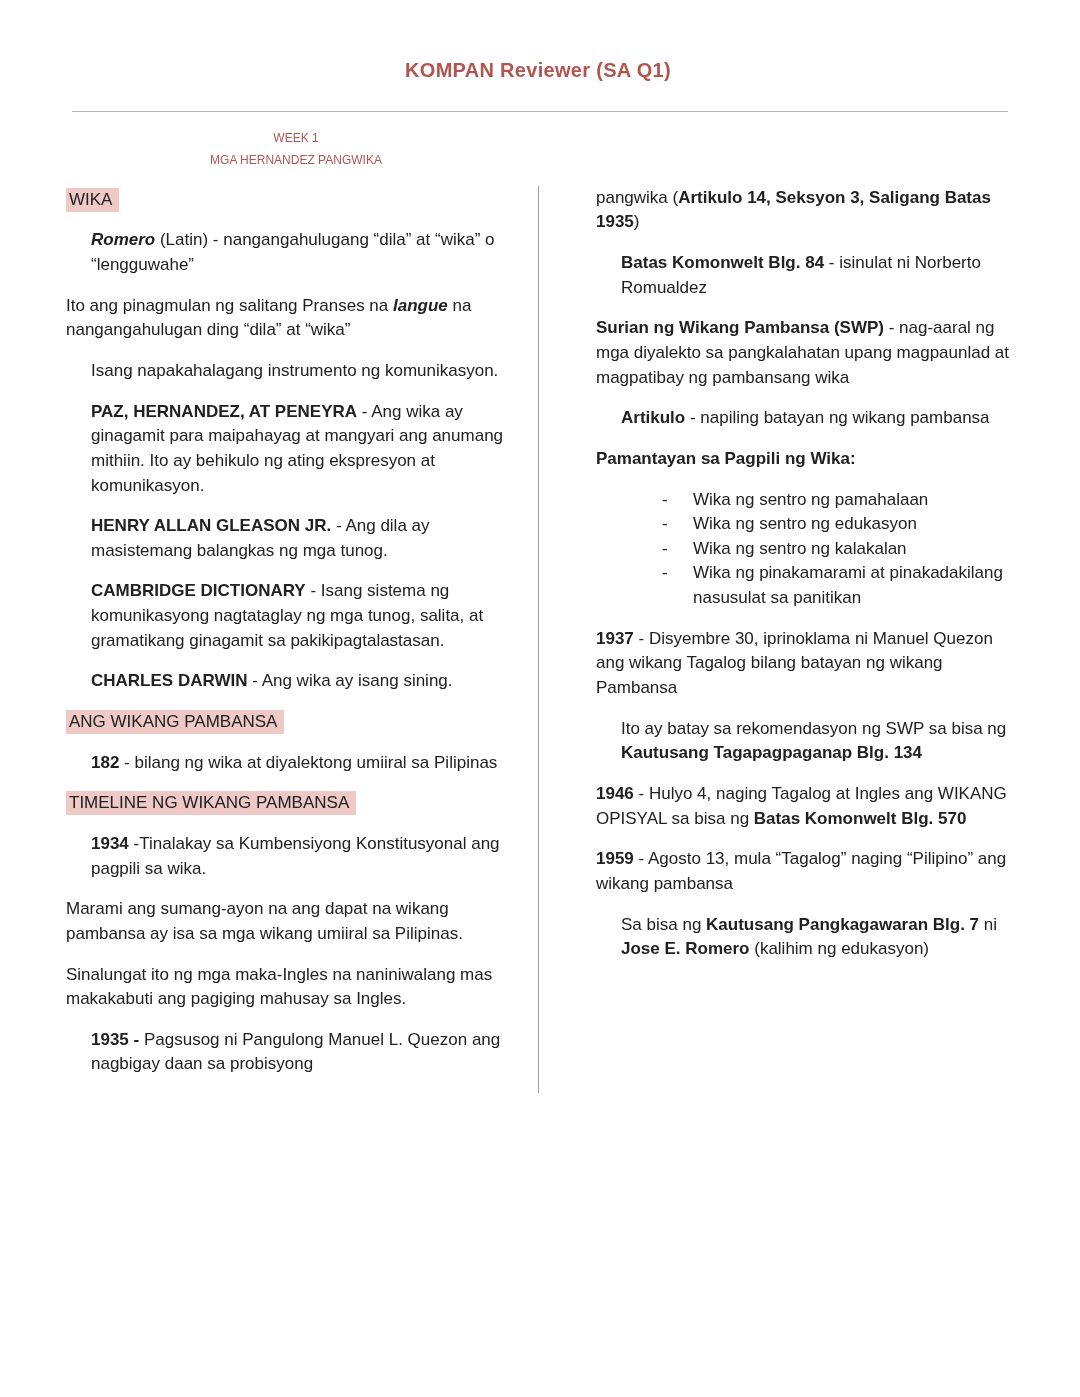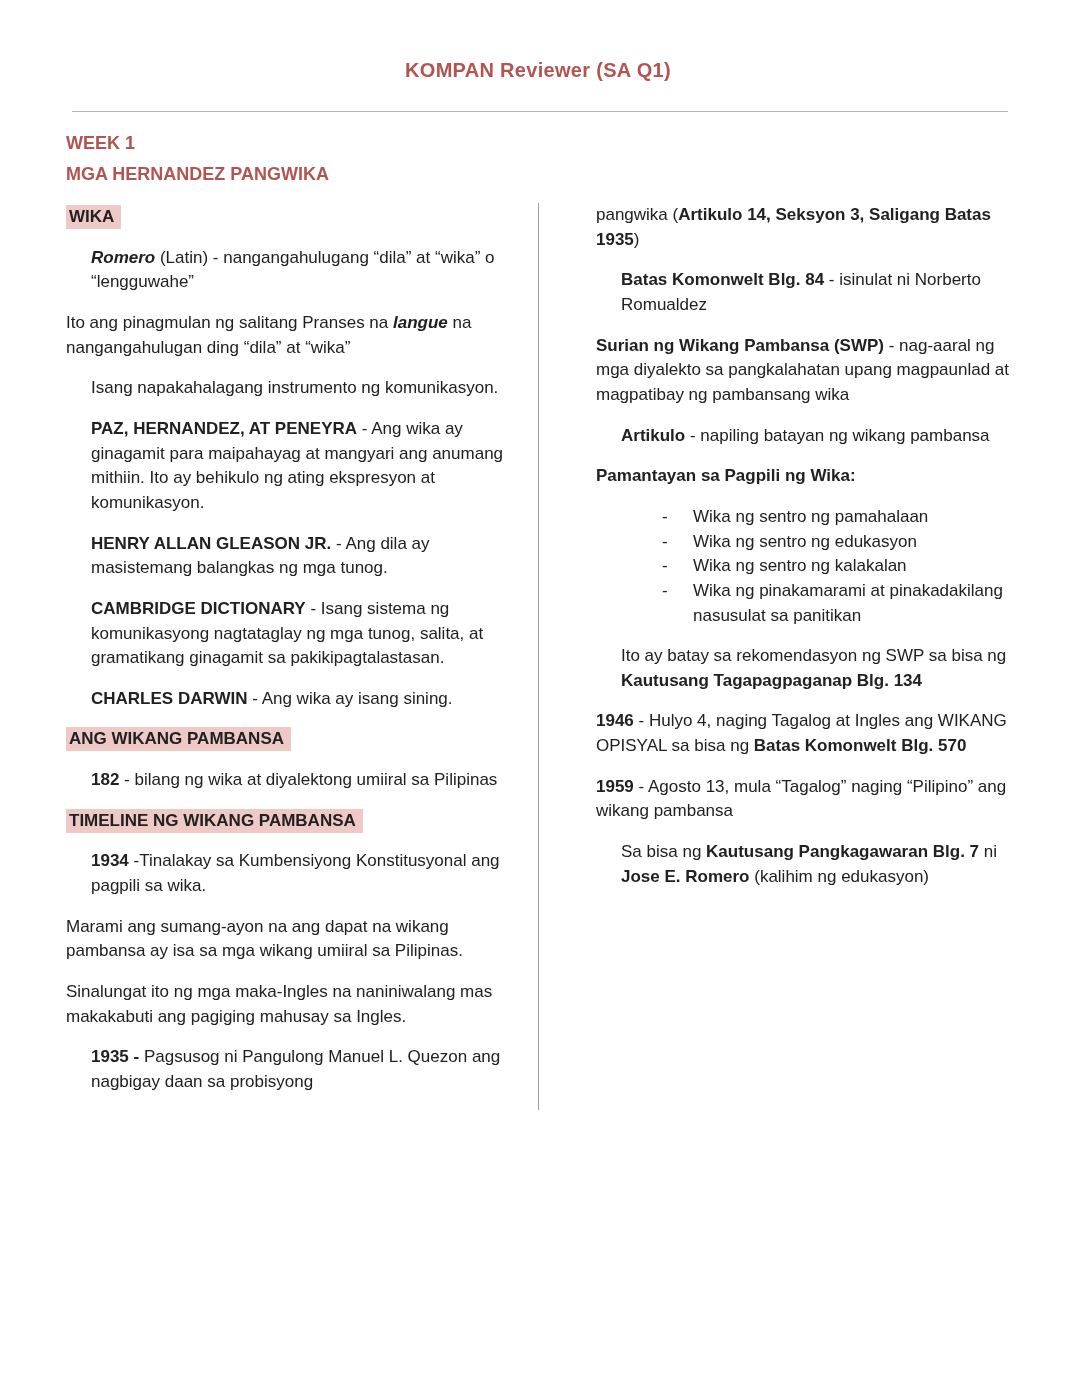"WEEK 1" .week-header { font-size: 18px -> 12px; font-weight: 700 -> 400; text-align: none -> center }
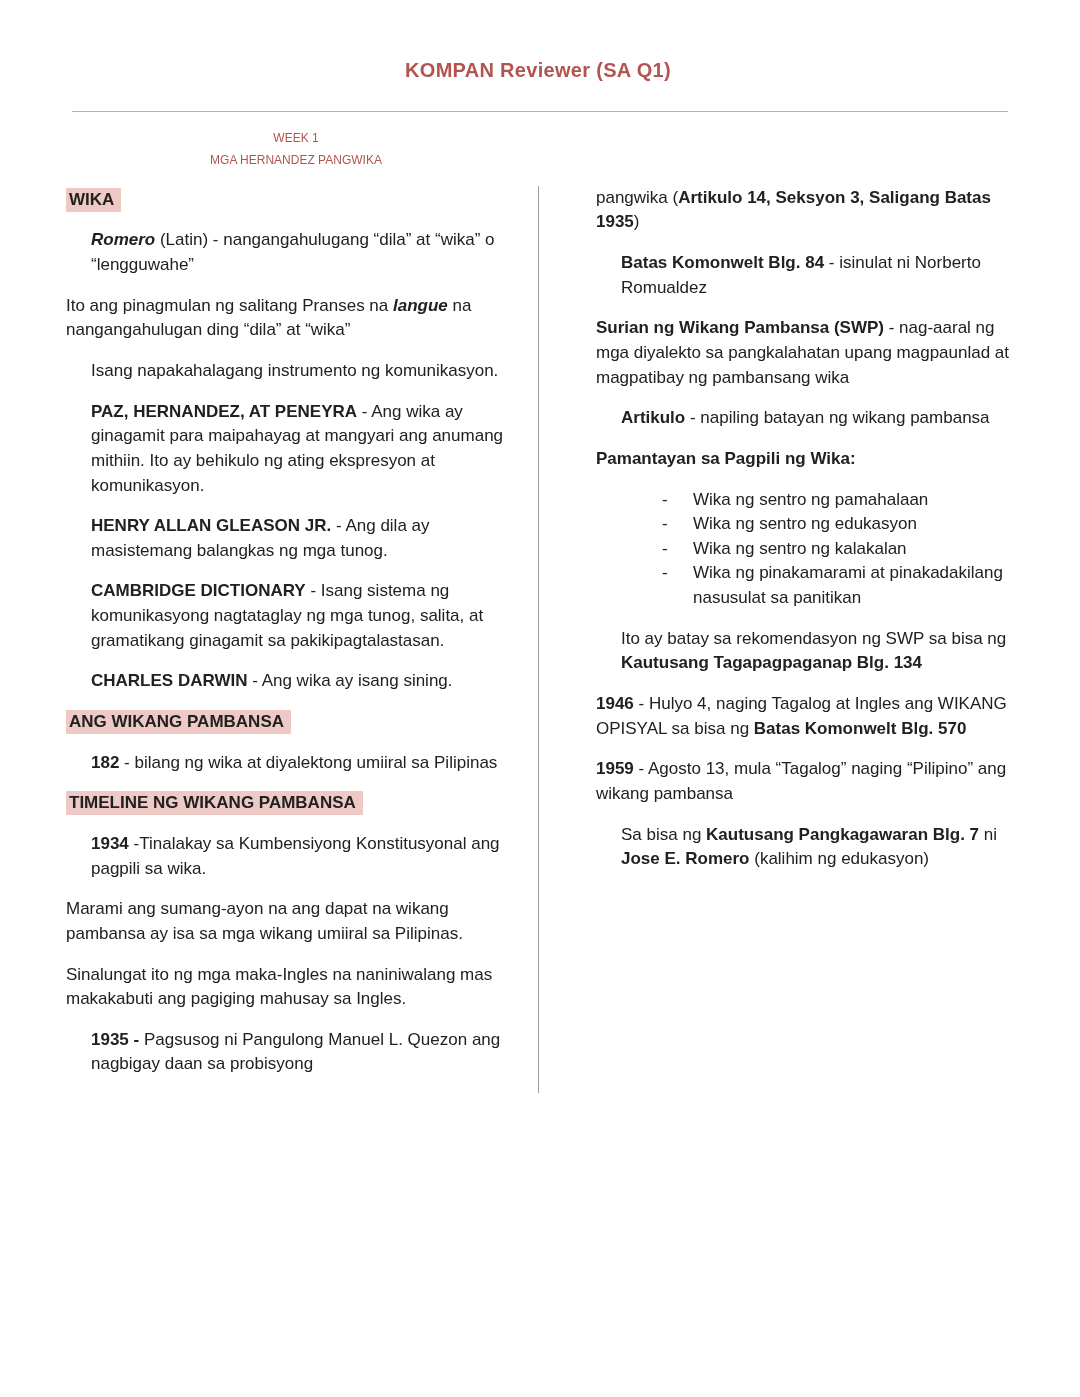"WIKA" .heading { font-weight: 700 -> 400 }
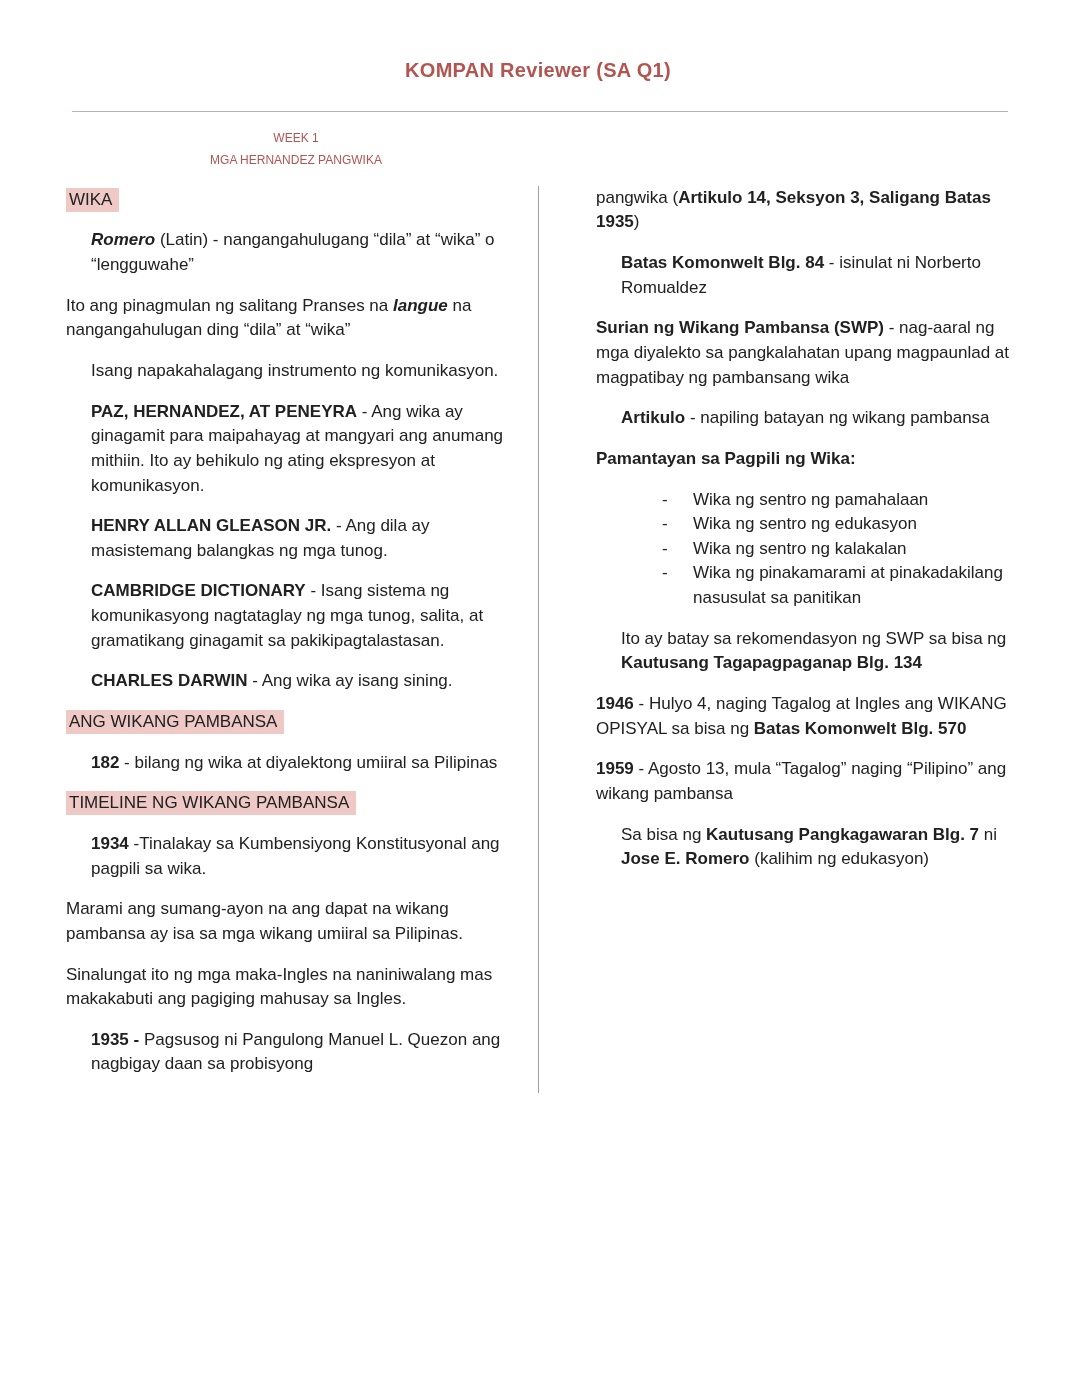"1937 - Disyembre 30, iprinoklama" p.para { html: none -> <p><span>1937</span><span> - Disyembre 30, iprinoklama ni Manuel Quezon ang wikang Tagalog bilang batayan ng wikang Pambansa</span></p> }
